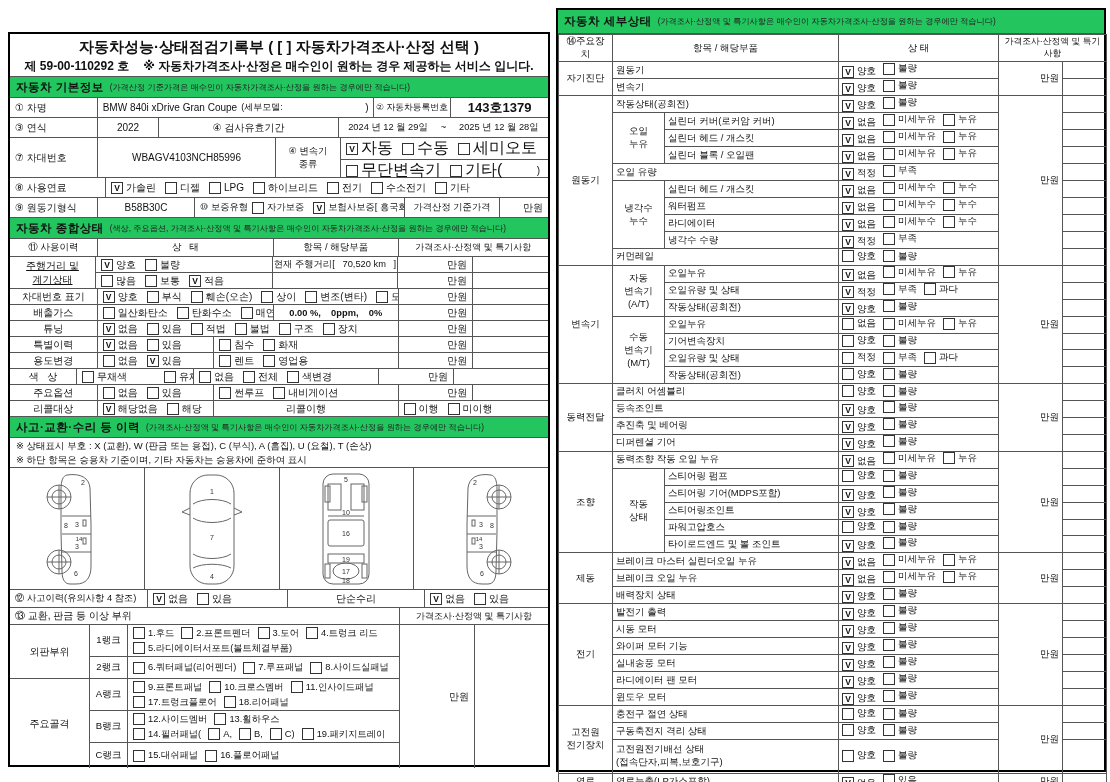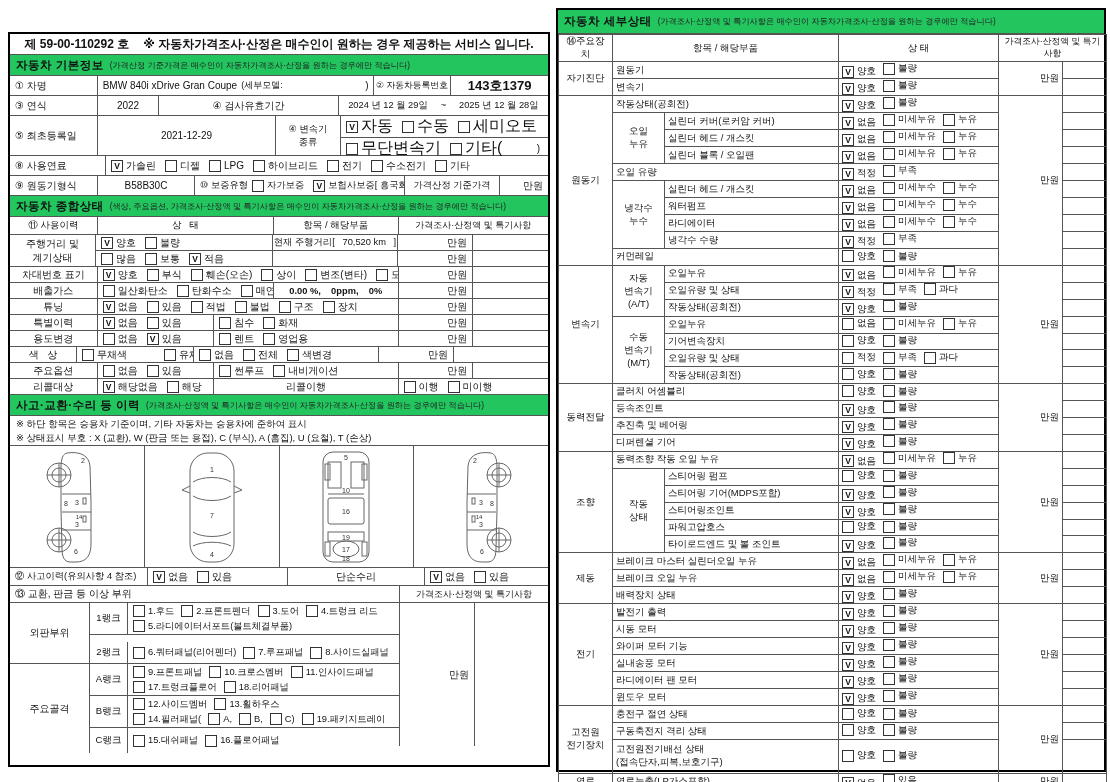"자동차성능·상태점검기록부 ( [ ] 자동차가격조사·산정" div.title1 { html: none -> <div>자동차성능·상태점검기록부 ( [ ] 자동차가격조사·산정 선택 )</div> }
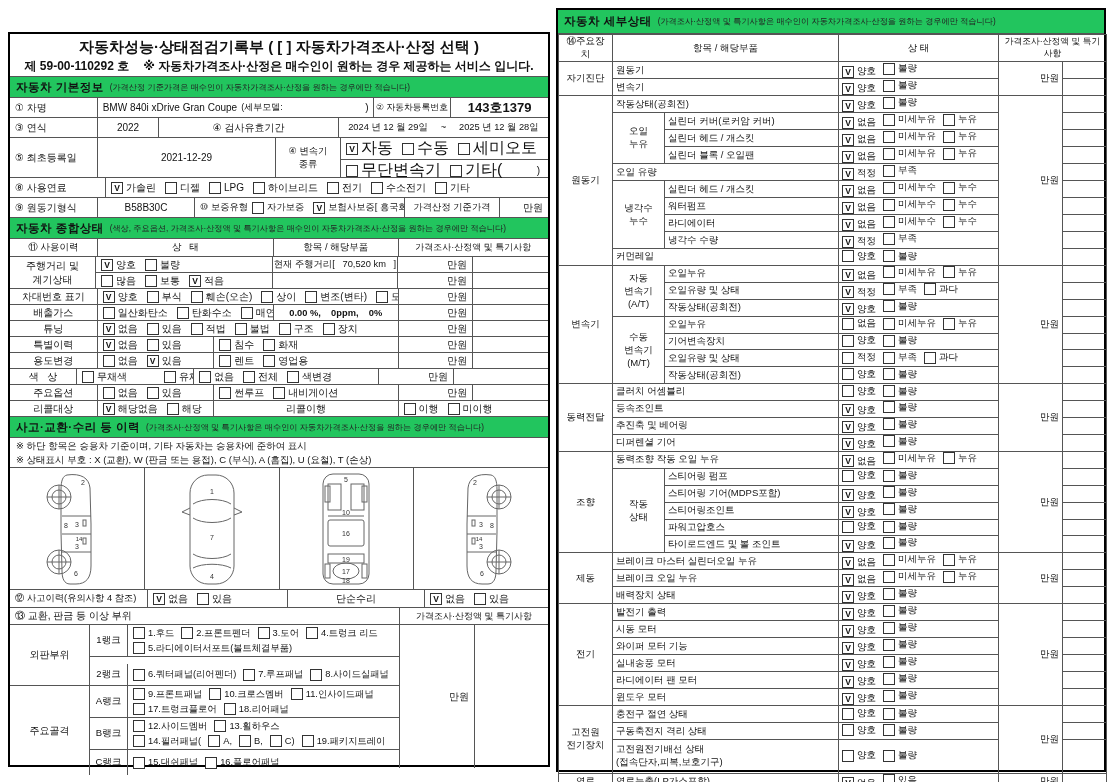"⑤ 최초등록일" div.srow { html: <div> <div>⑤ 최초등록일</div> <div>2021-12-29</div> </div> -> none }
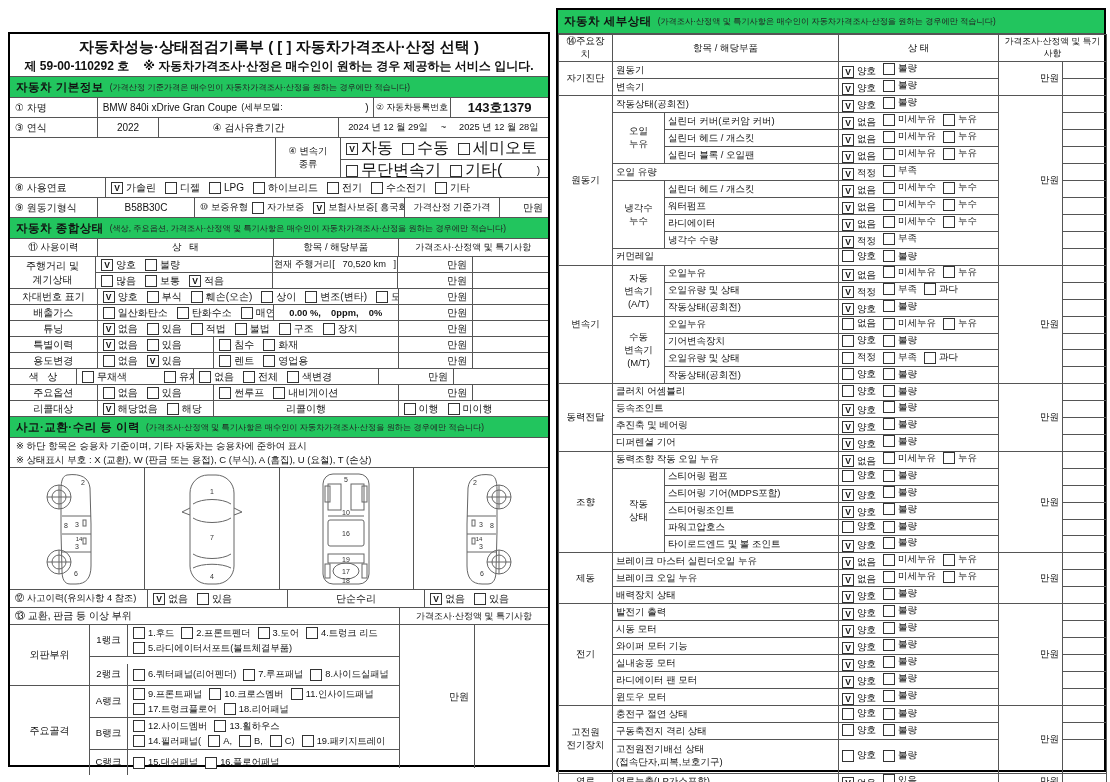"⑦ 차대번호" div.srow { html: none -> <div> <div>⑦ 차대번호</div> <div>WBAGV4103NCH85996</div> </div> }
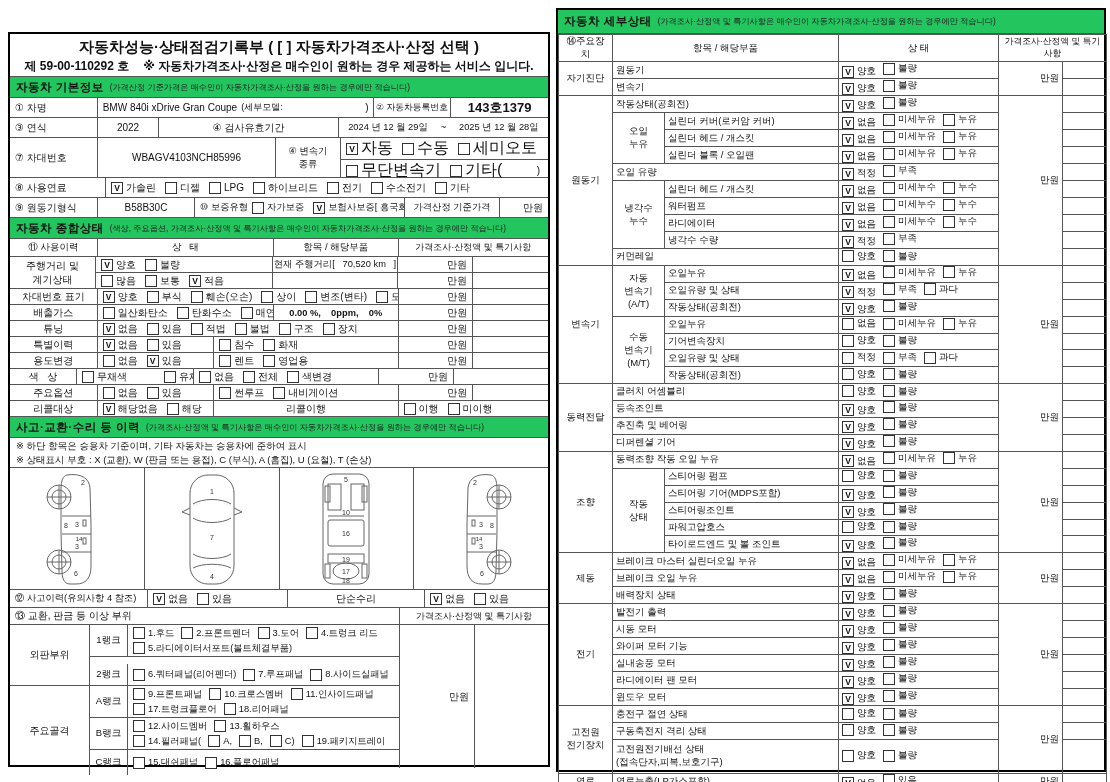"주행거리 및" div.cell { text-decoration: none -> underline }
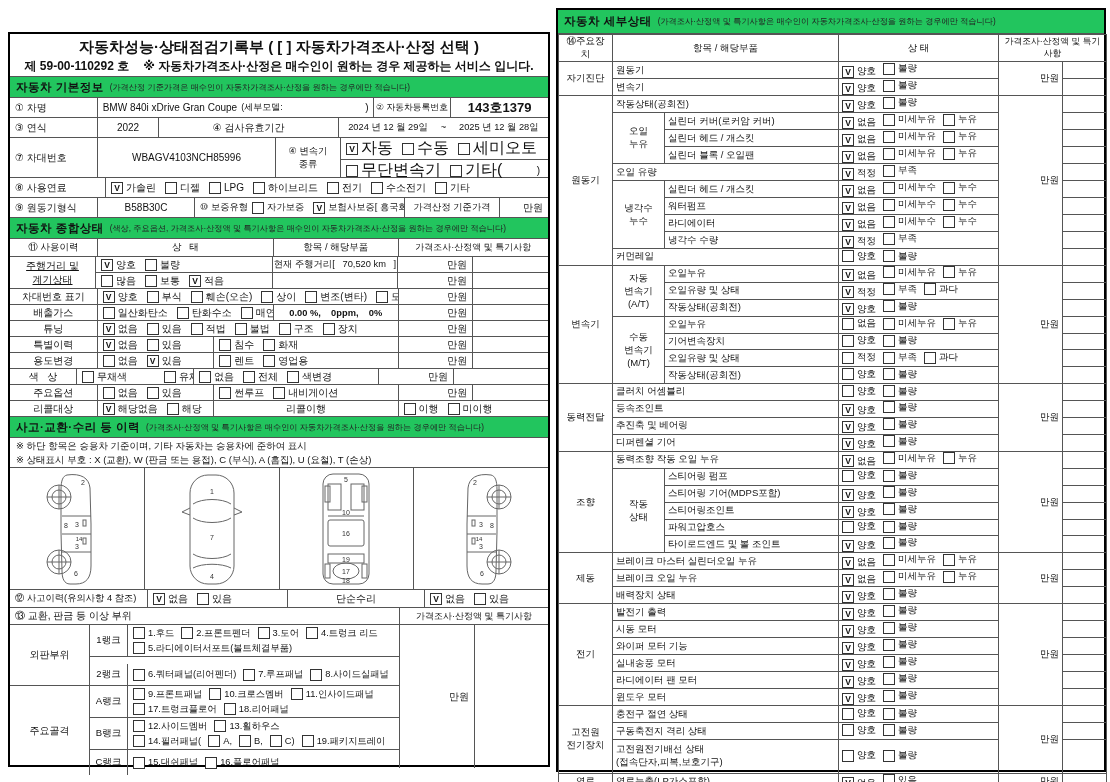"※ 하단 항목은 승용차 기준이며," div { order: before "※ 상태표시 부호 : X" -> after "※ 상태표시 부호 : X" }
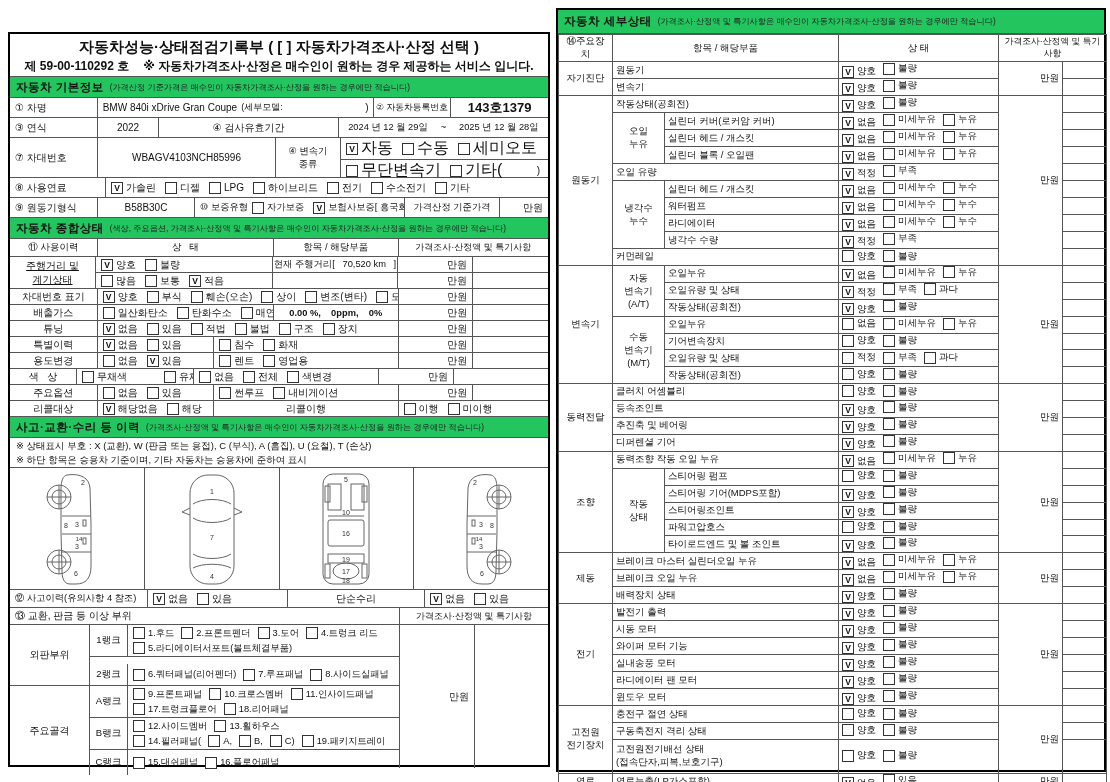"2랭크" div.rrow { margin-top: 7px -> none }
